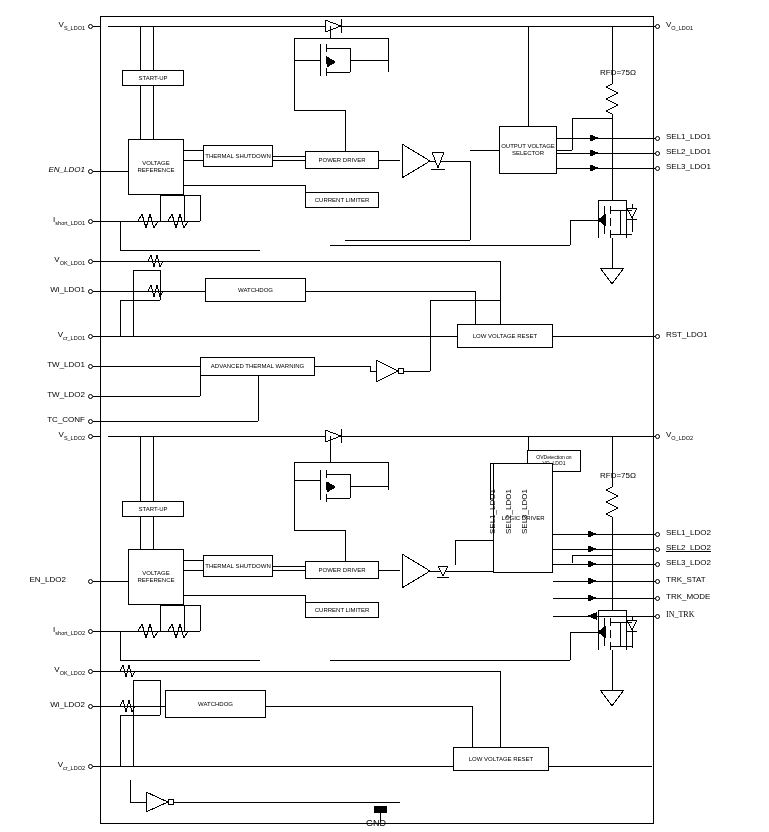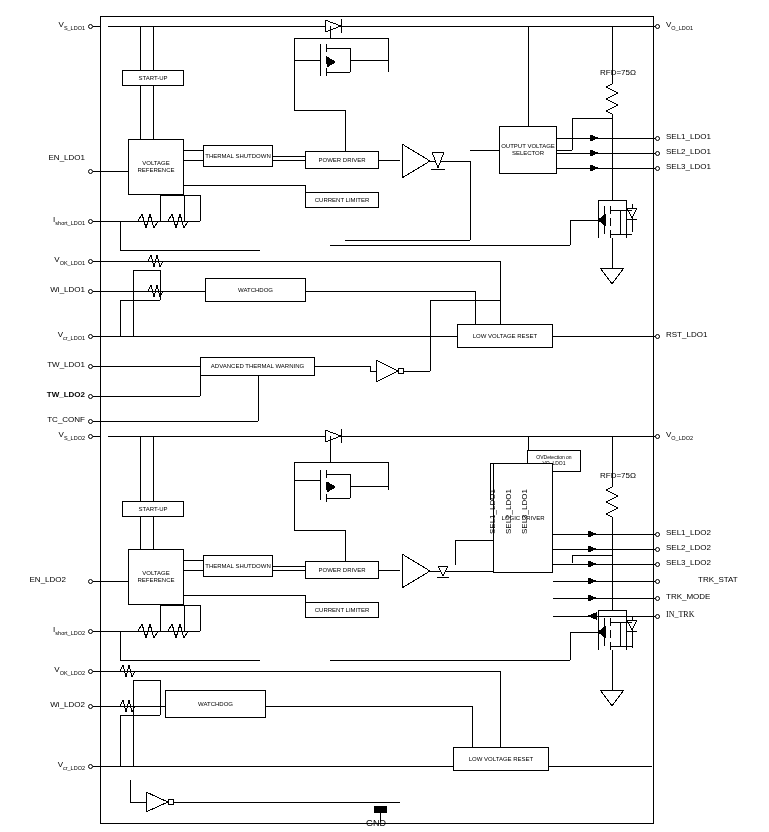"EN_LDO1" div.lbl { font-style: none -> italic; top: 153px -> 165px }
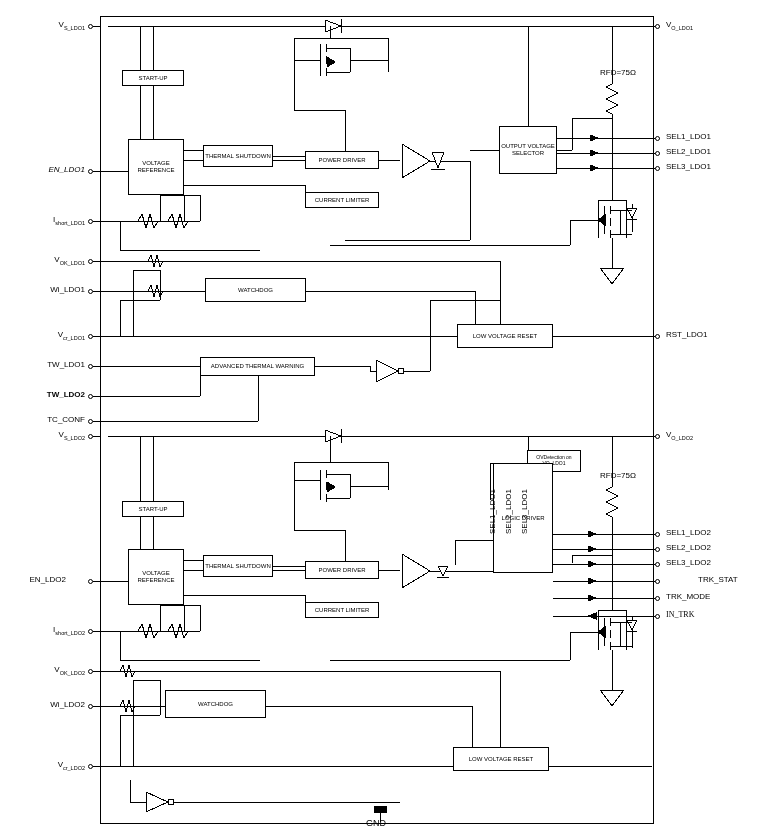"TW_LDO2" div.lbl { font-weight: bold -> none }
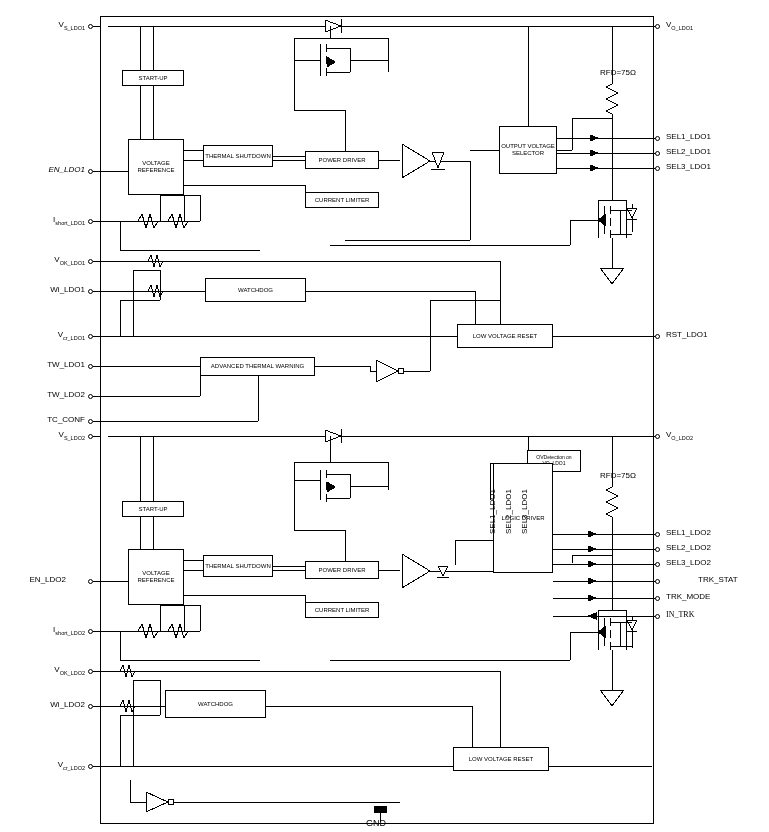"SEL2_LDO2" div.lbl { text-decoration: none -> underline }
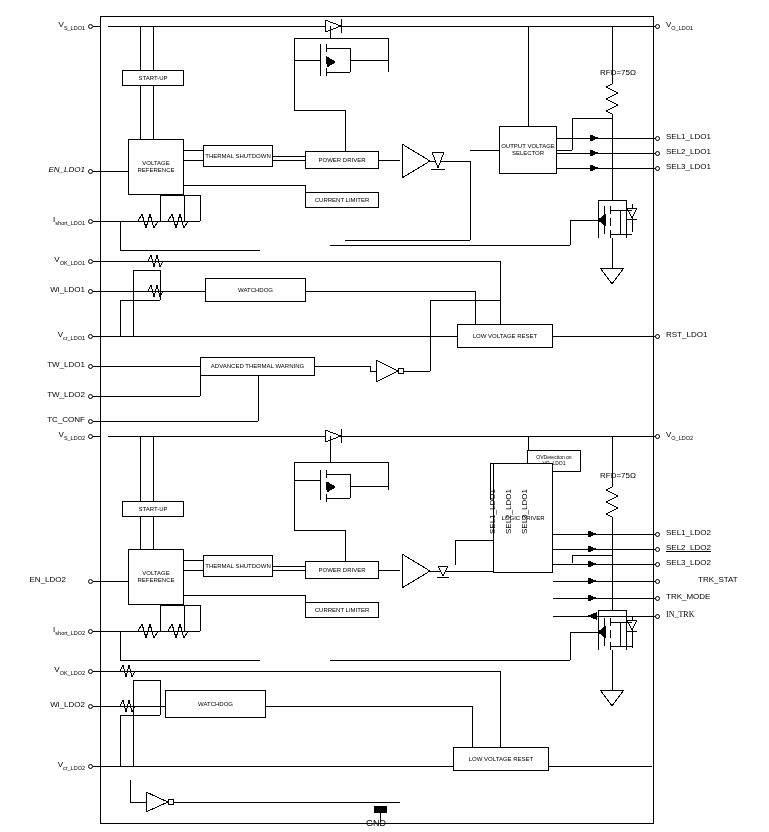"TRK_STAT" div.lbl { left: 698px -> 666px }
